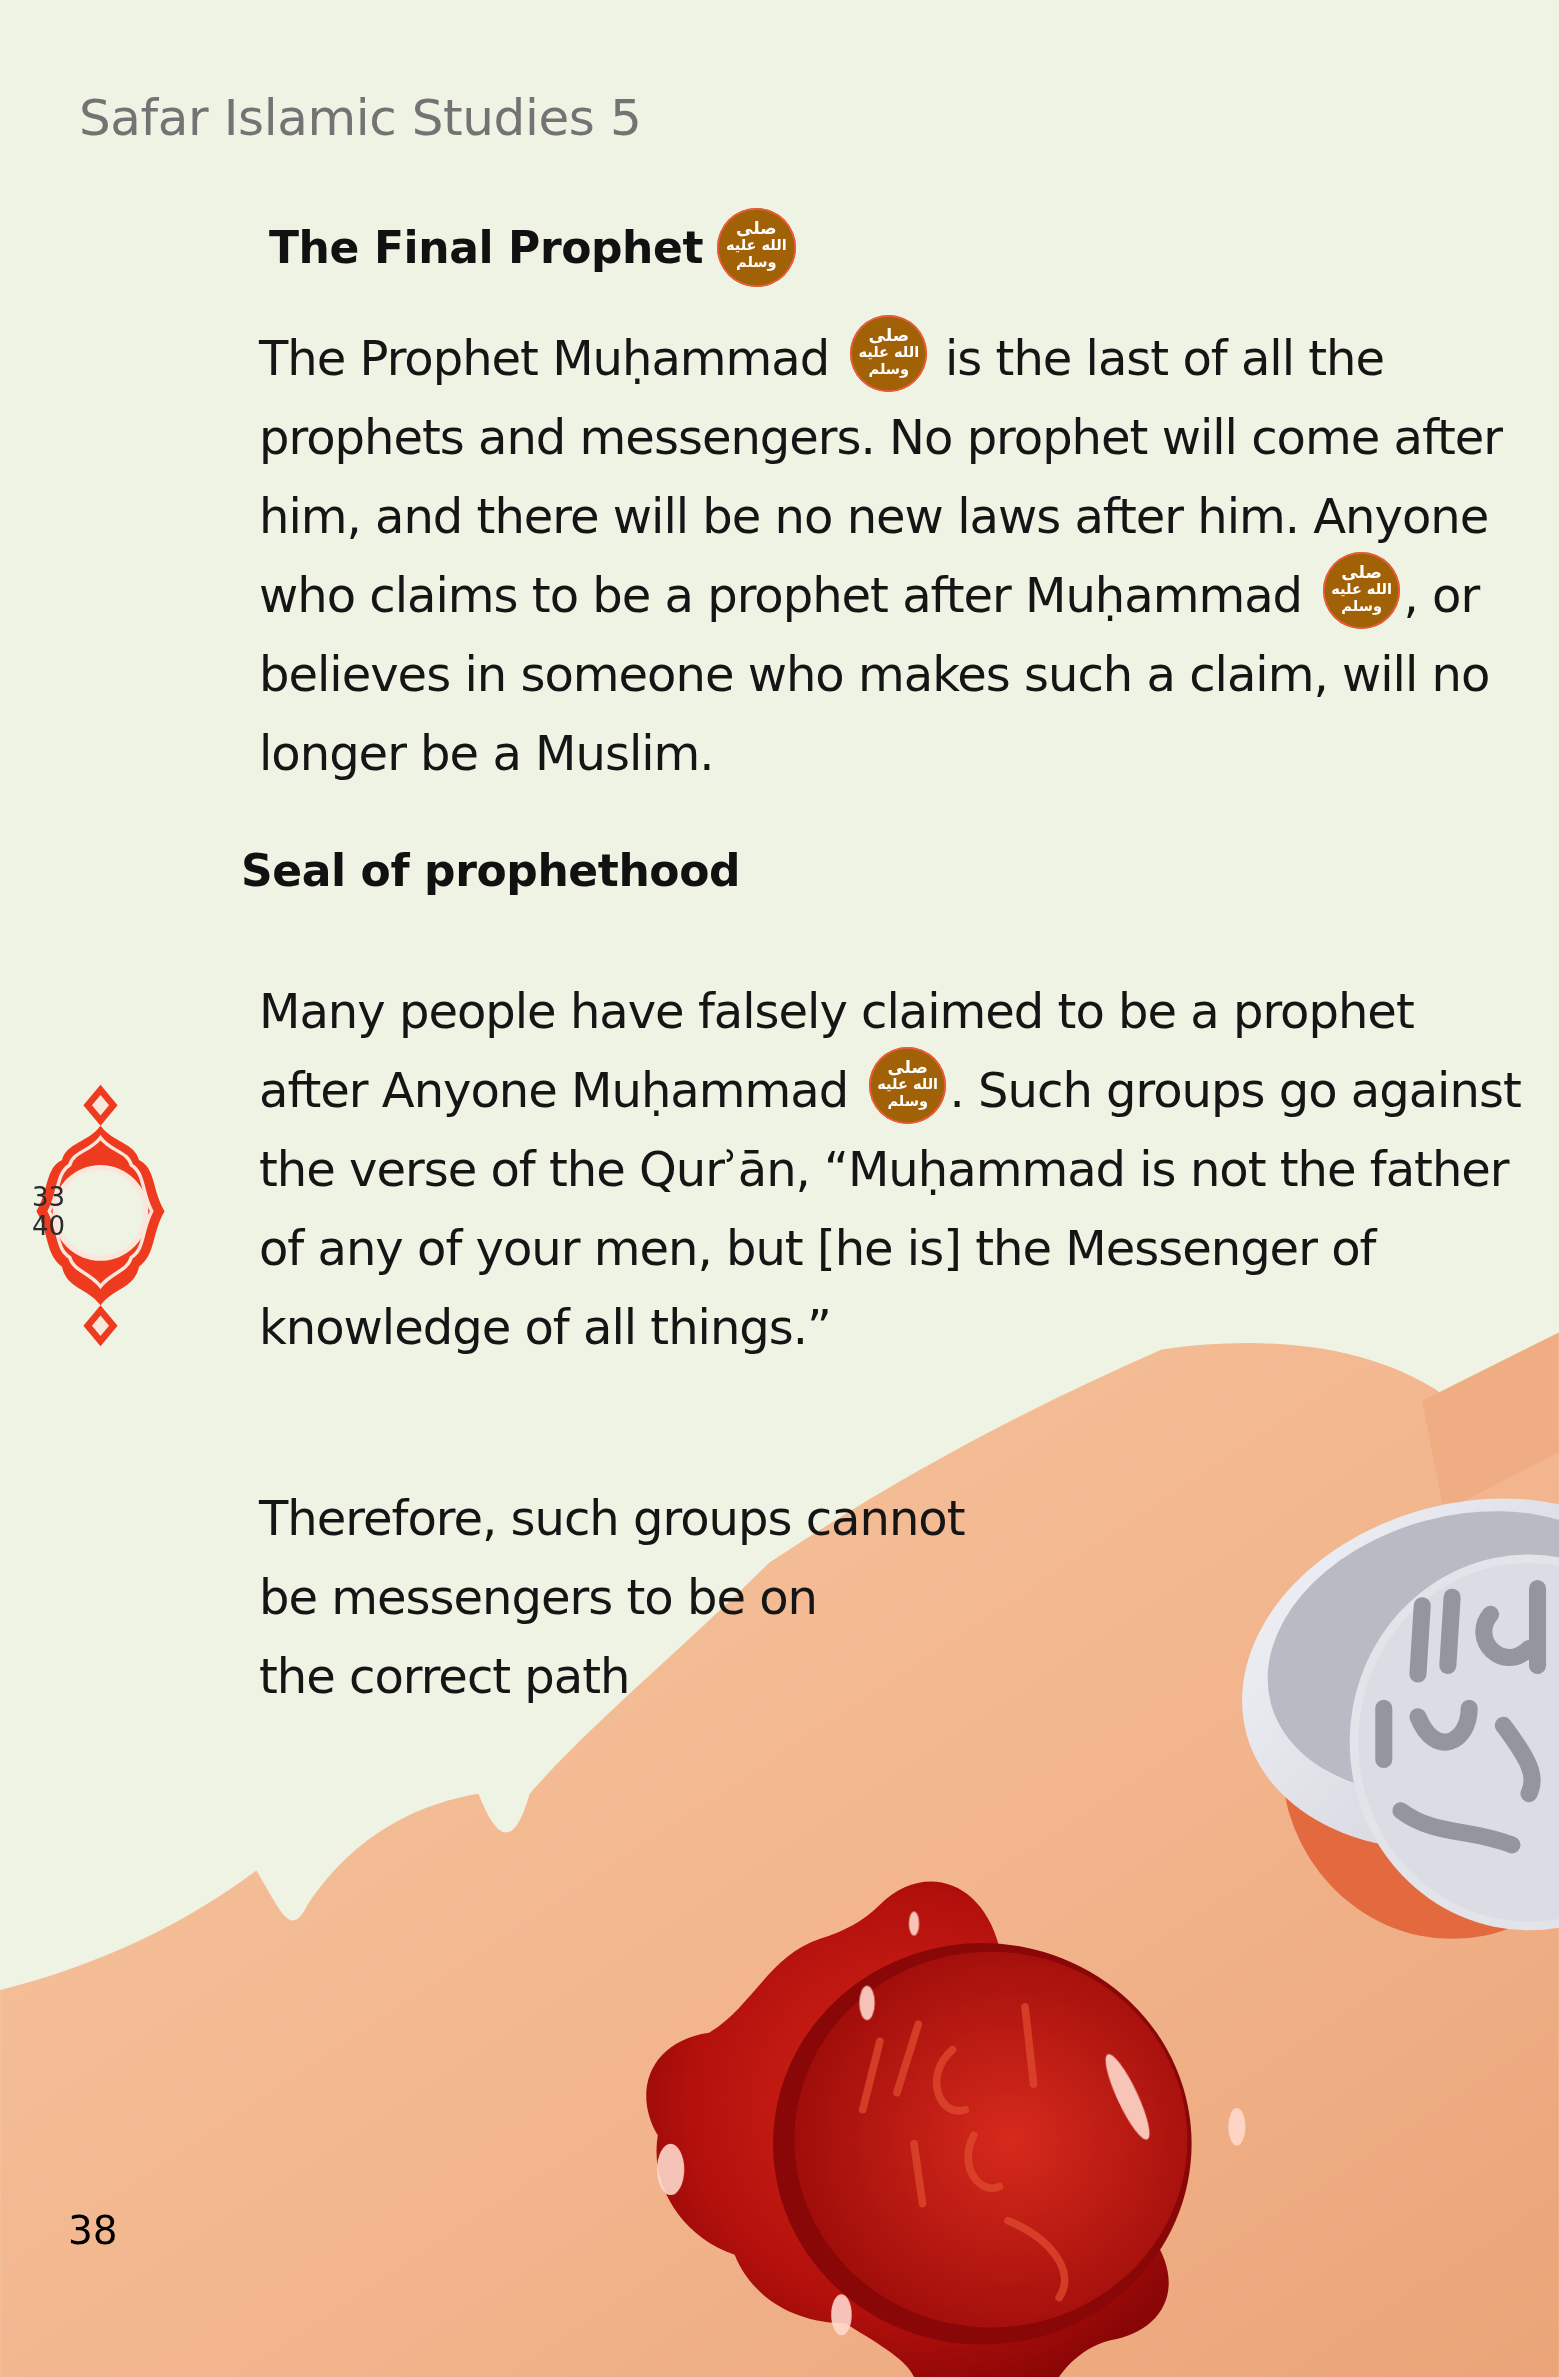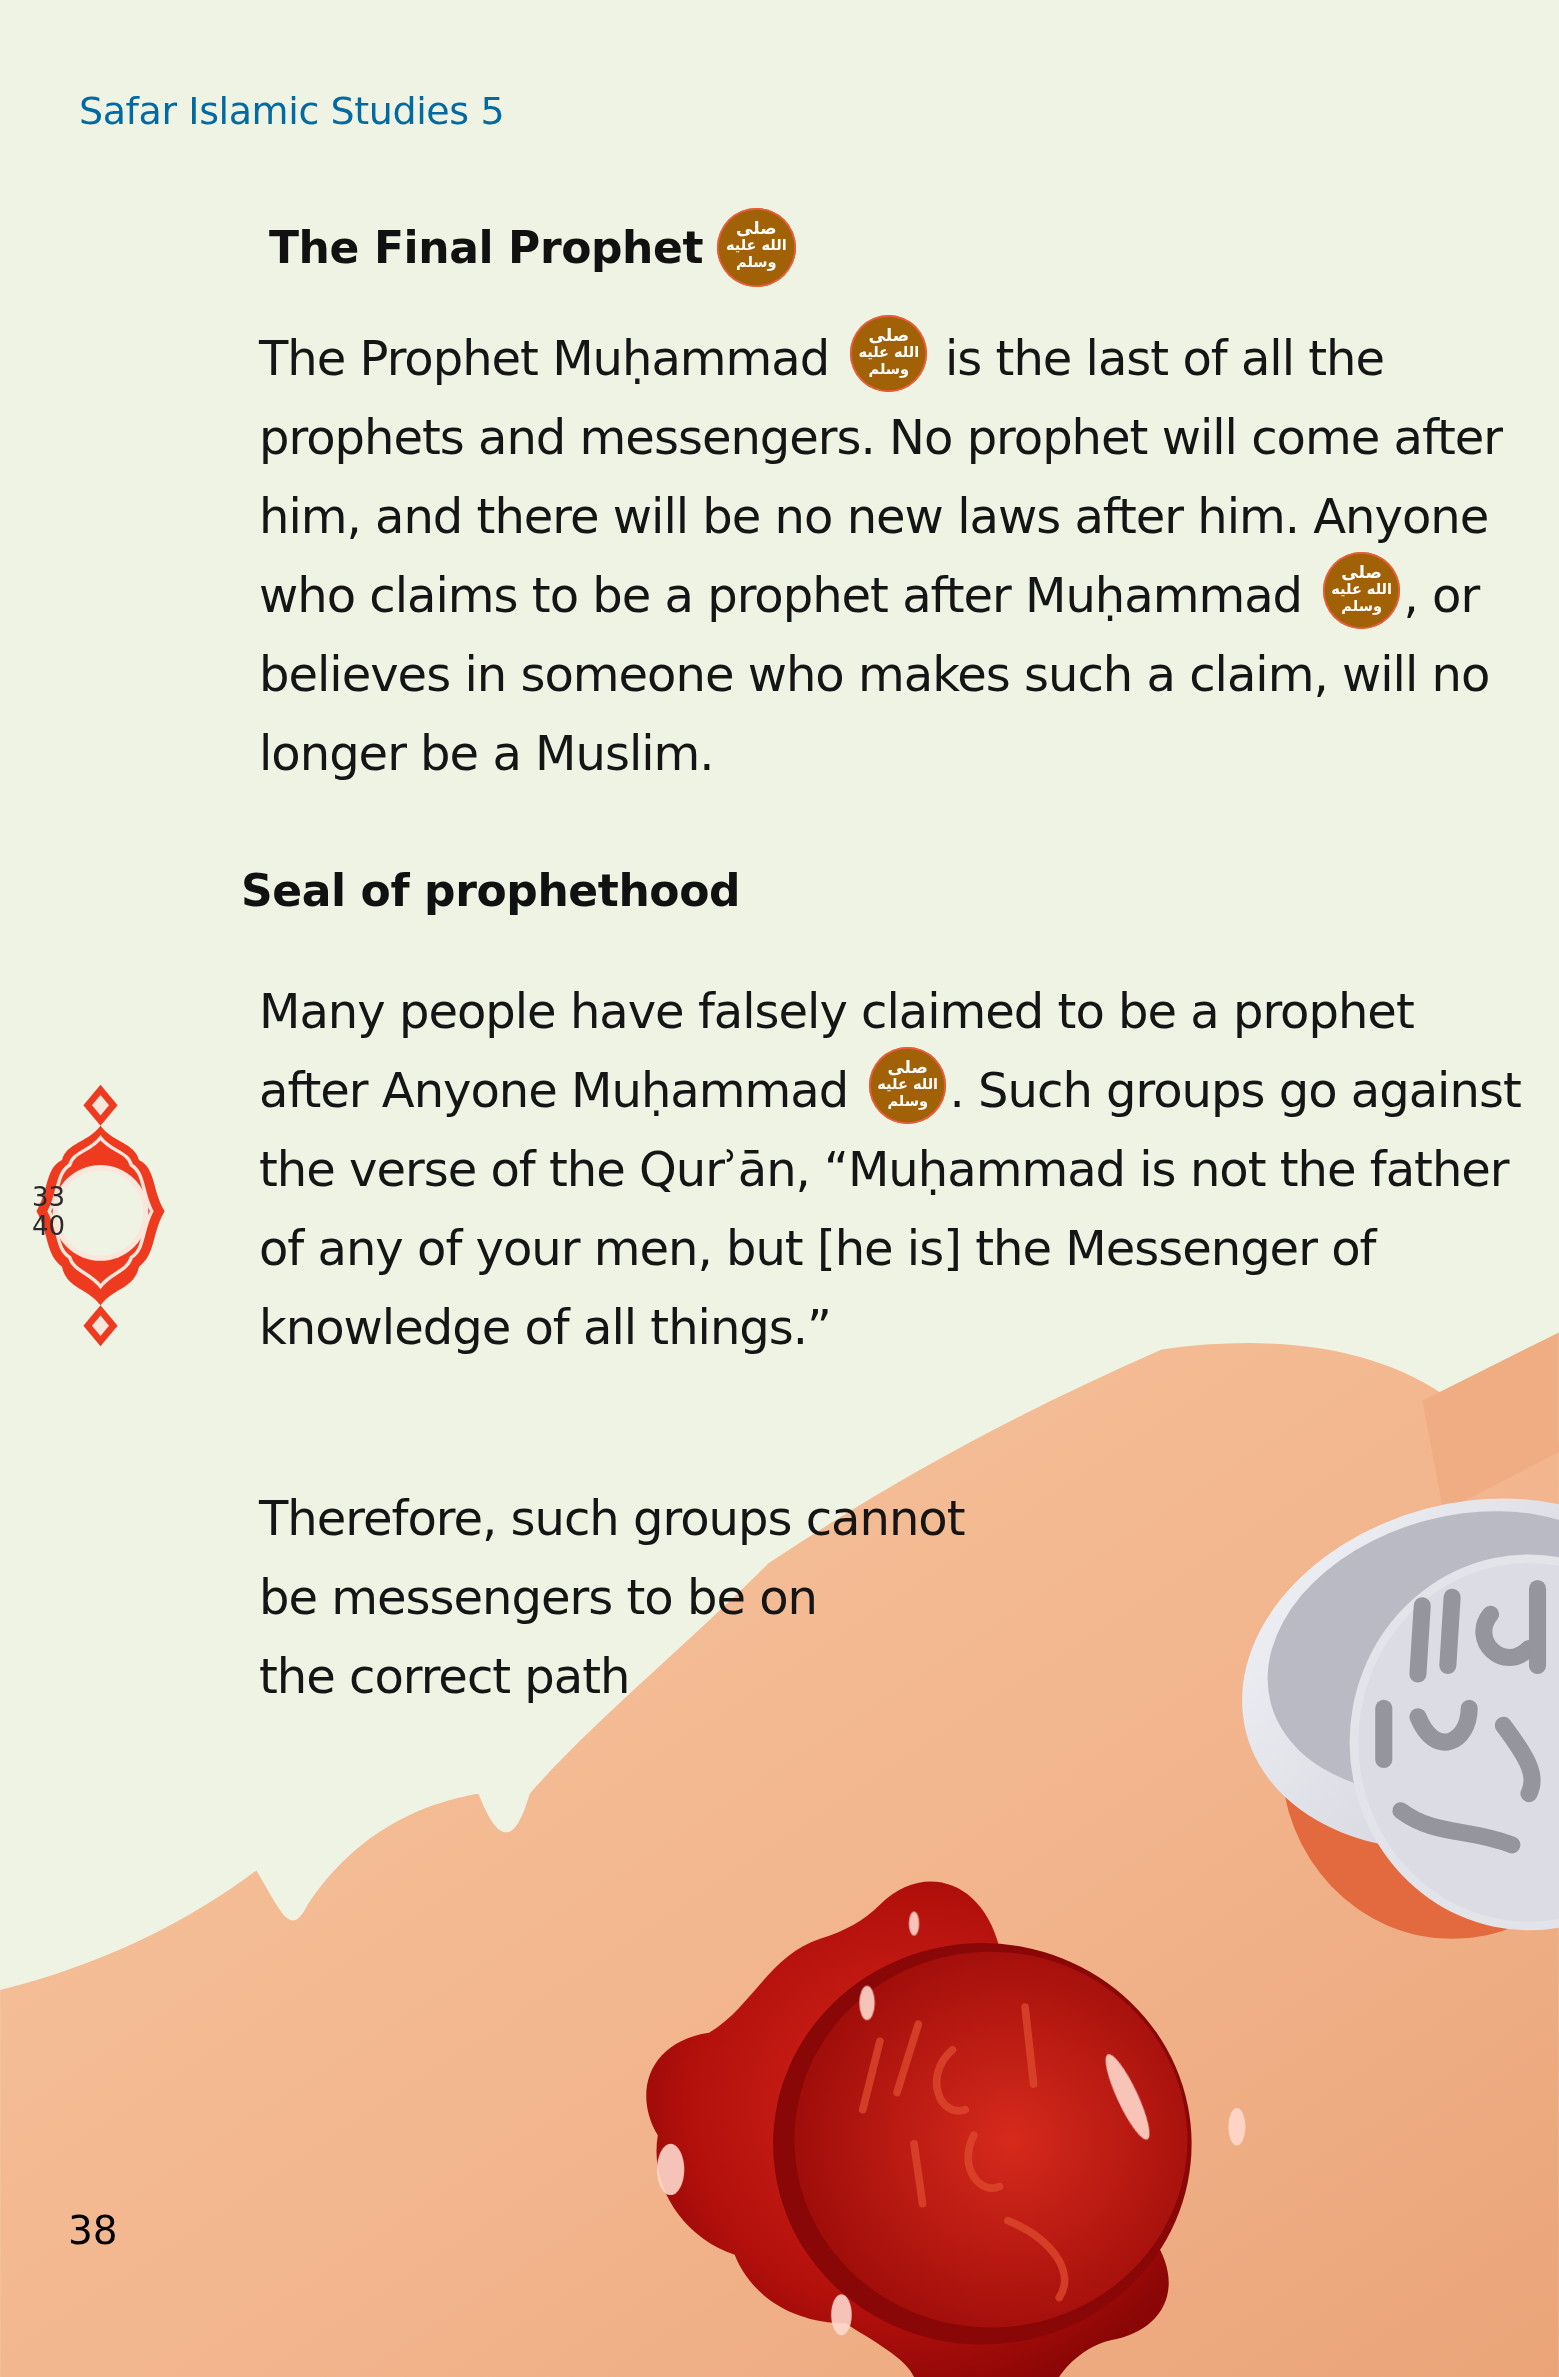"Safar Islamic Studies 5" .running-head { color: #0369a1 -> #737373; font-size: 38px -> 50px }
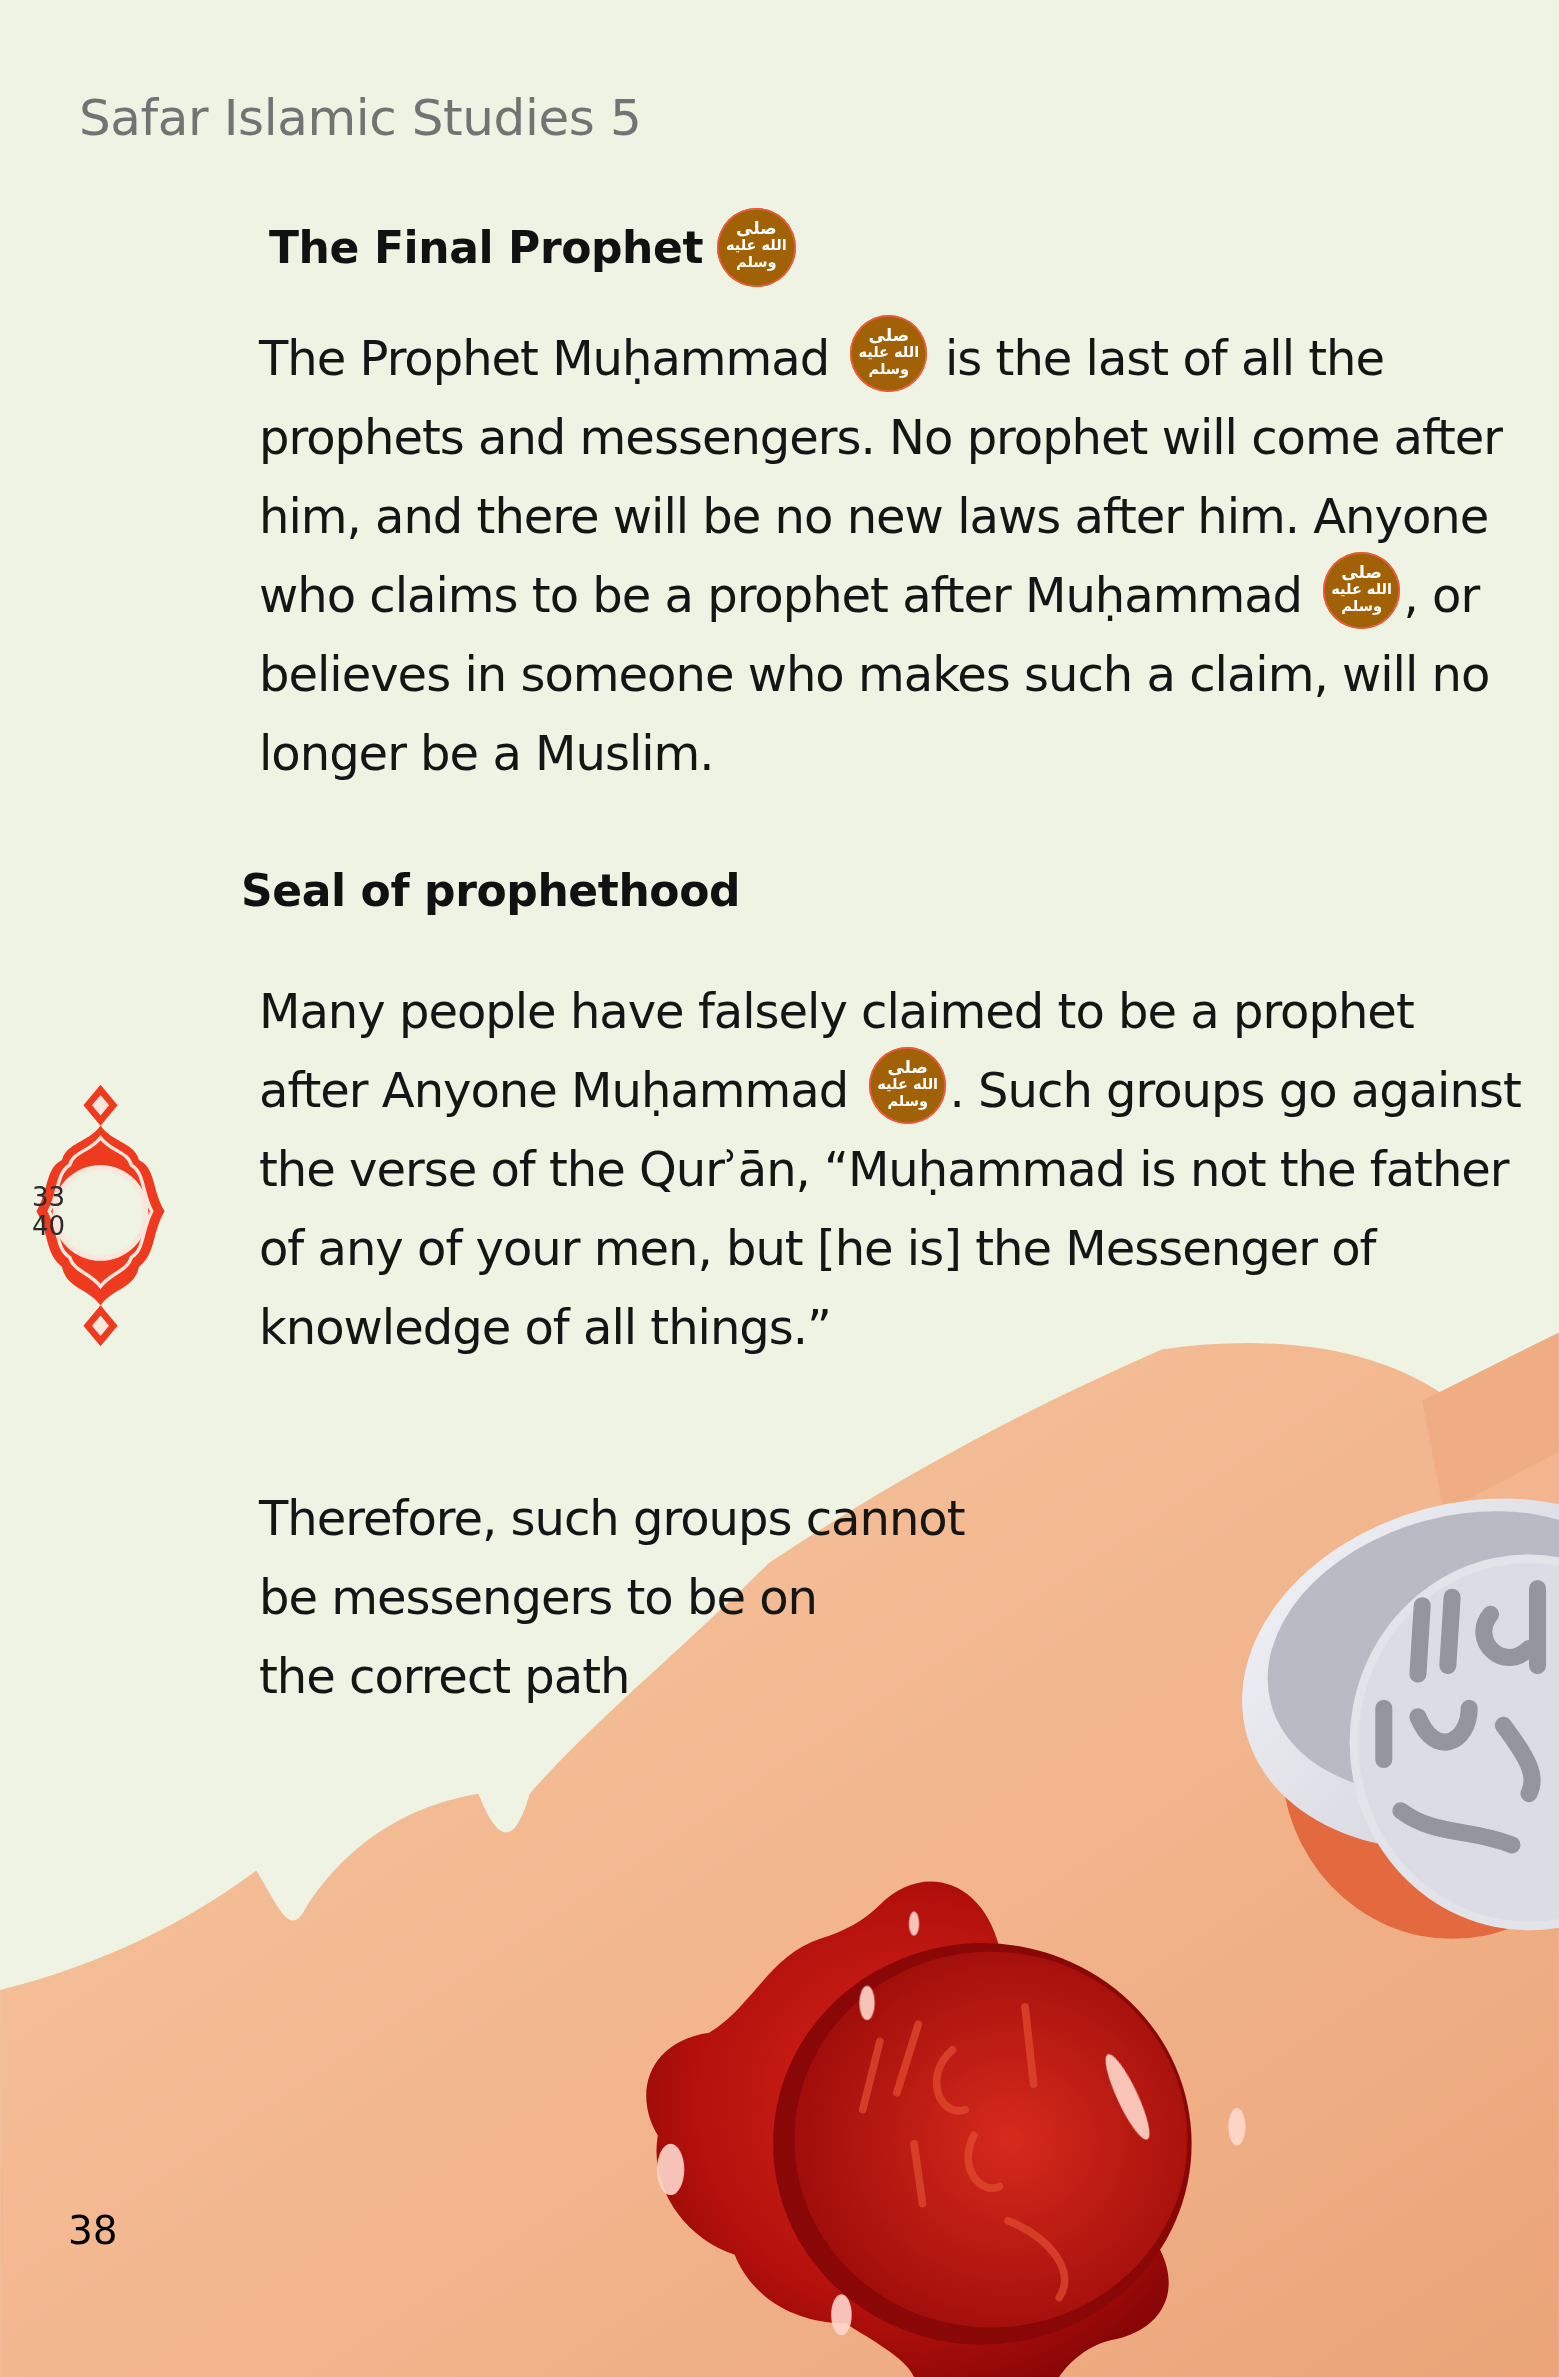"Seal of prophethood" div.heading { top: 865px -> 845px }
